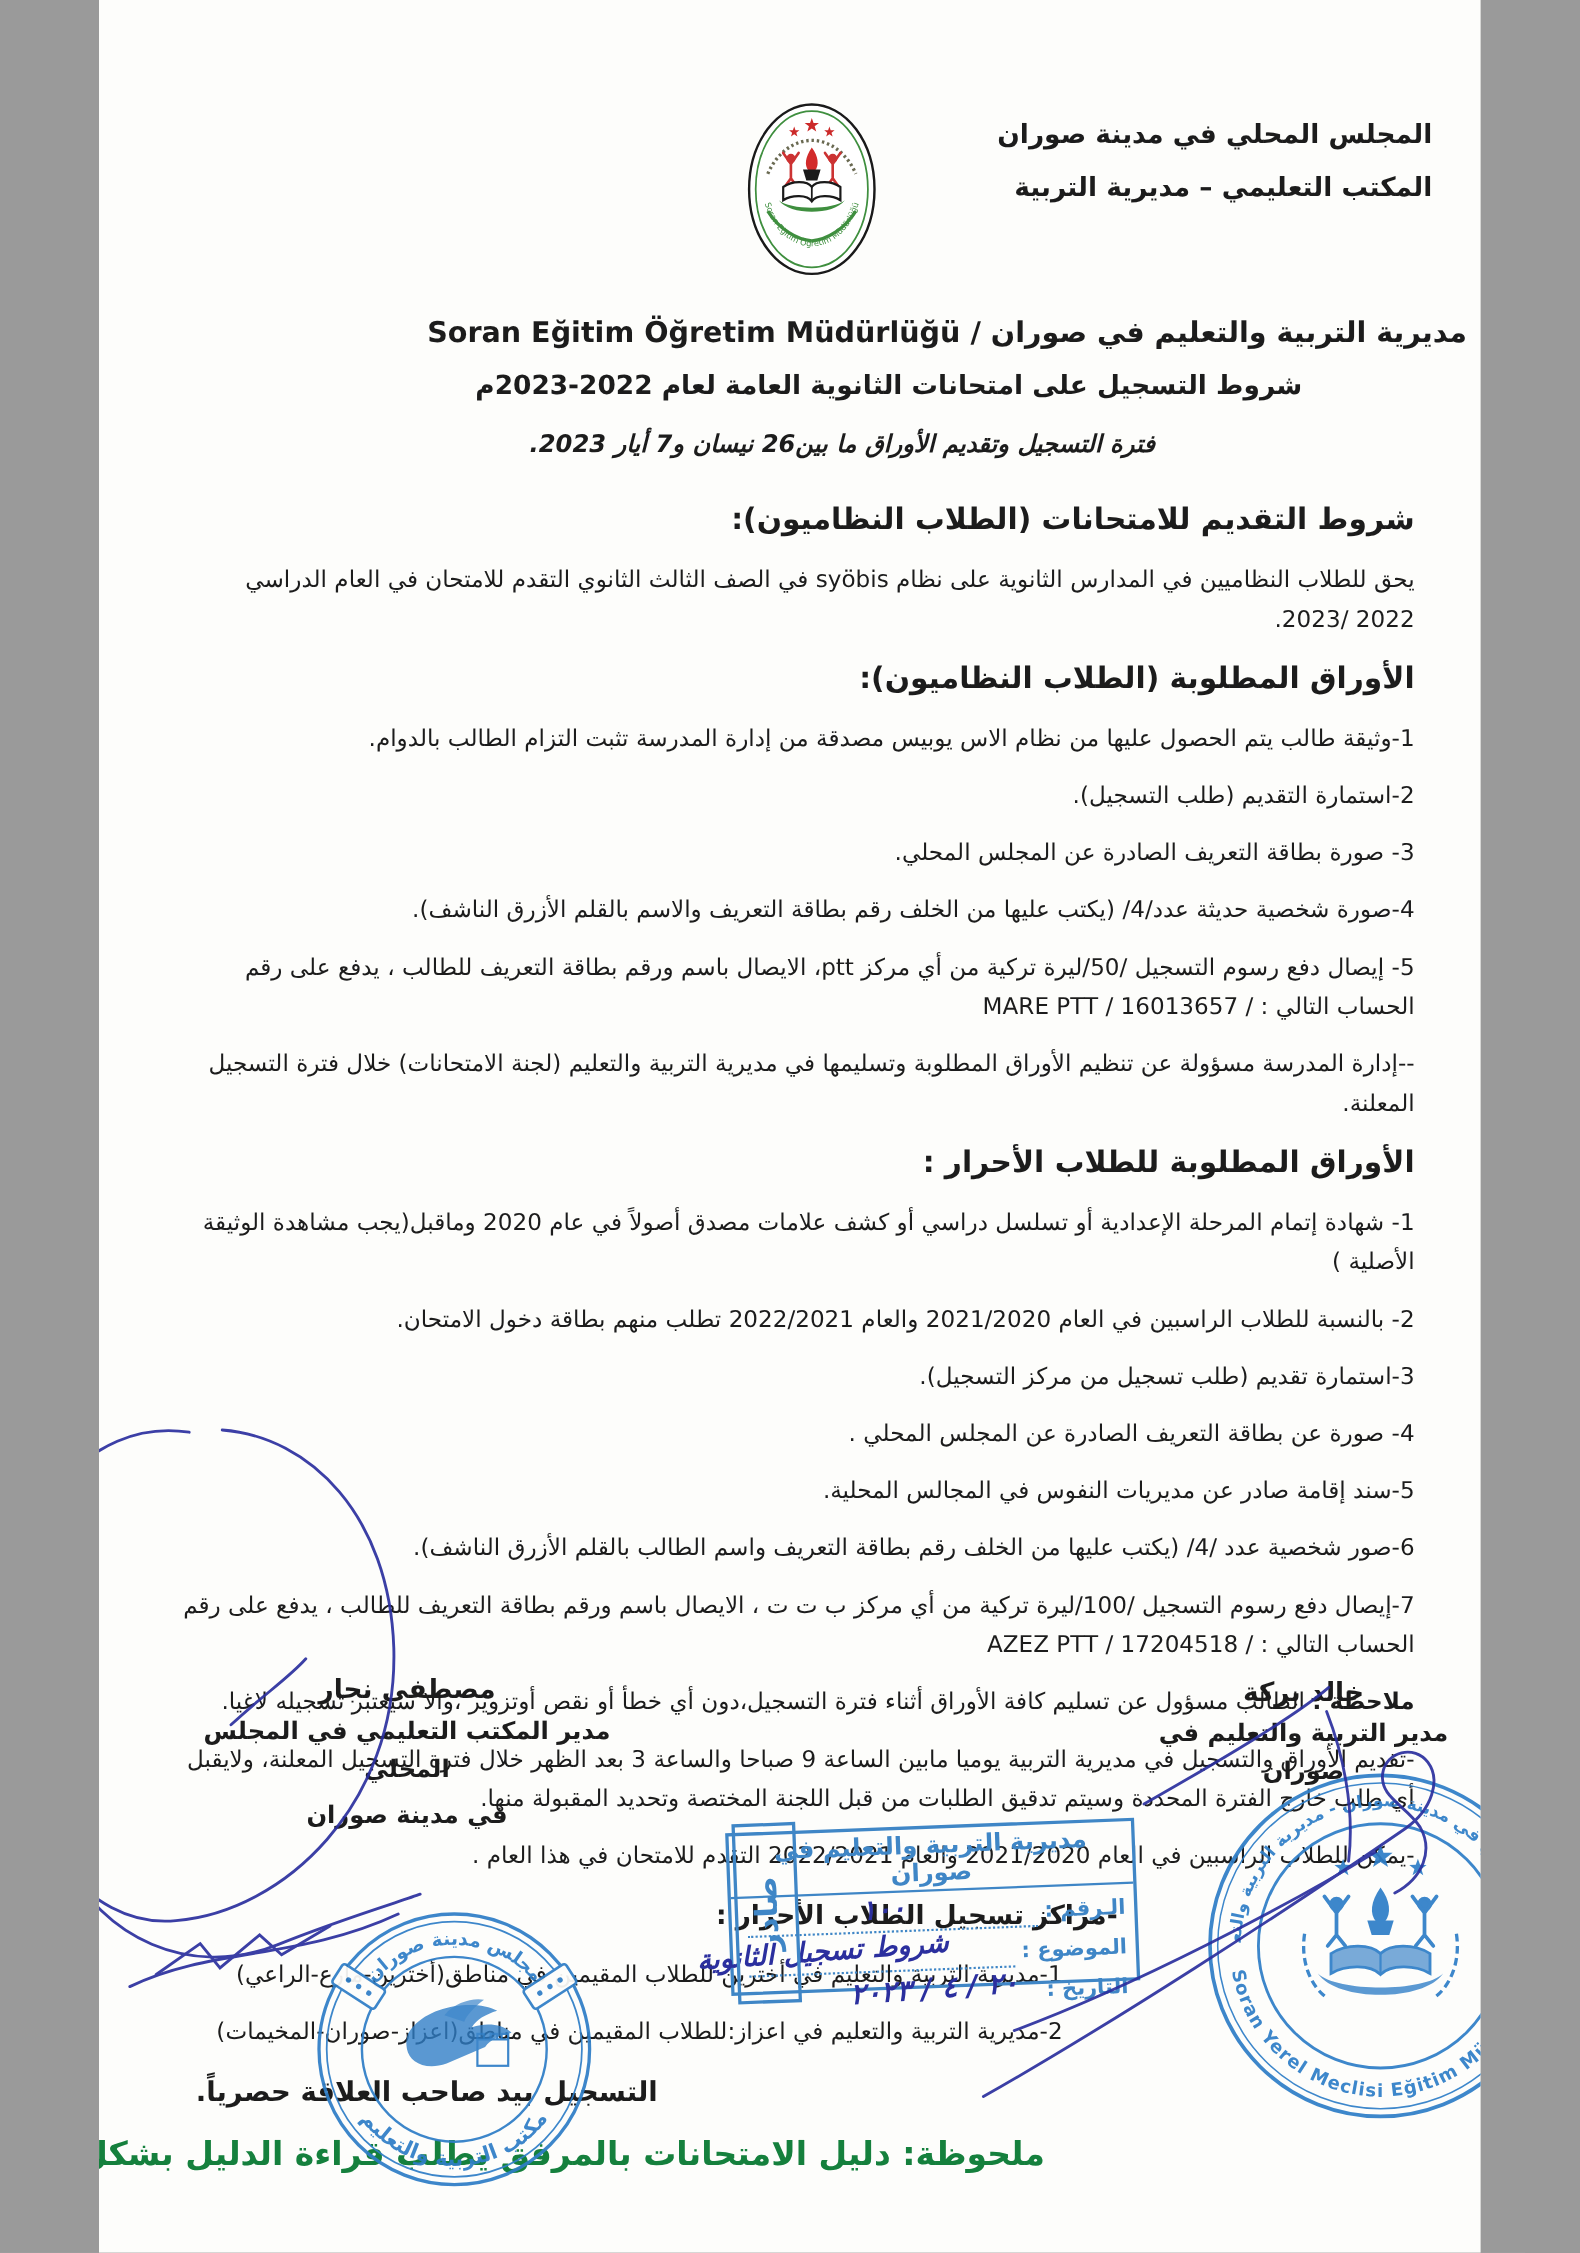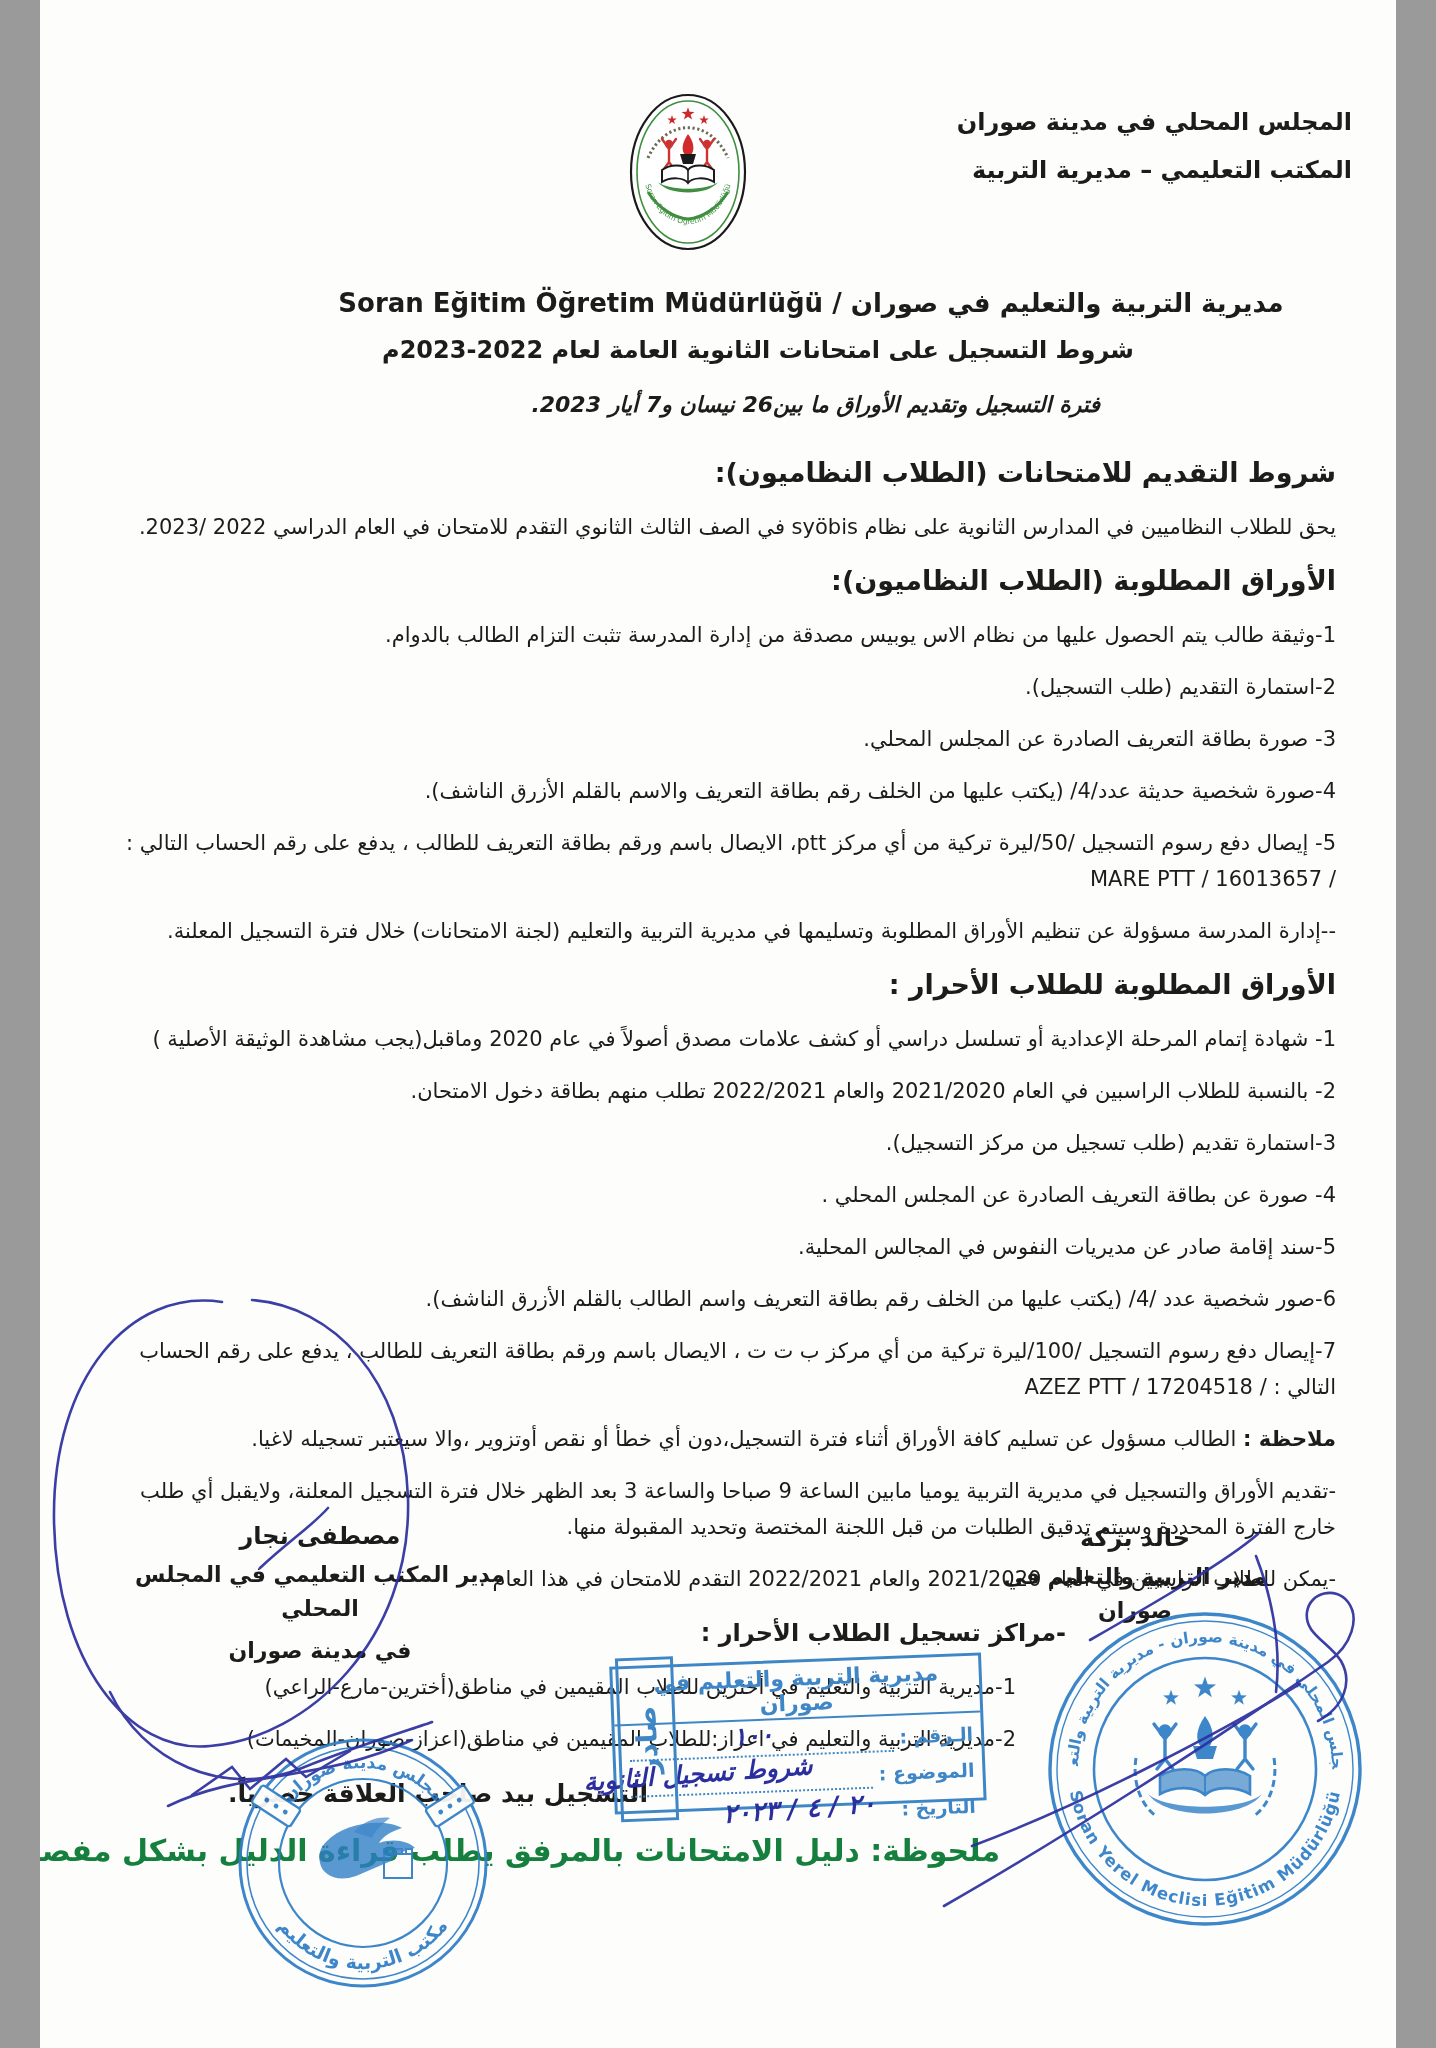"المجلس المحلي في مدينة صوران" .page { width: 1356px -> 1256px }
